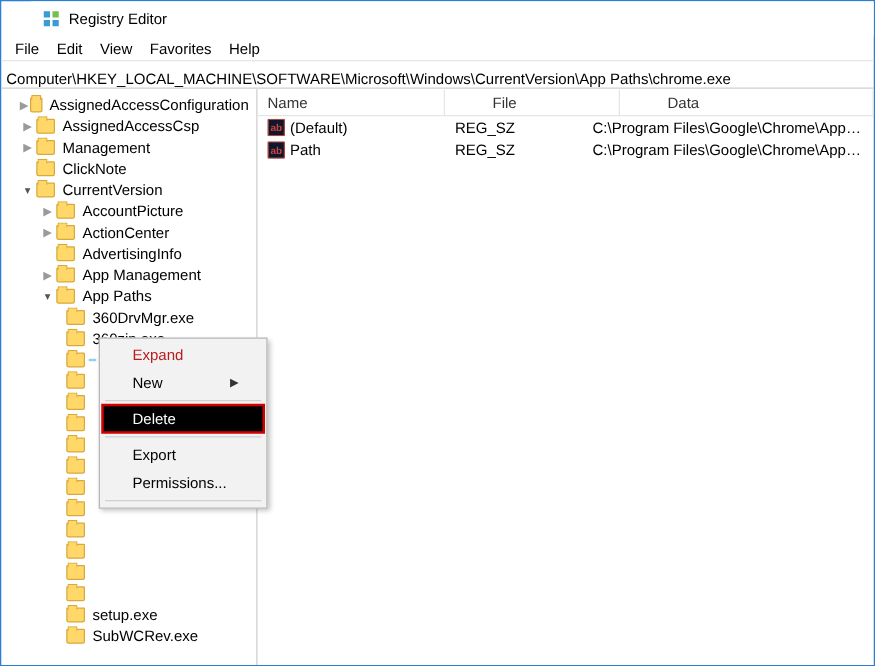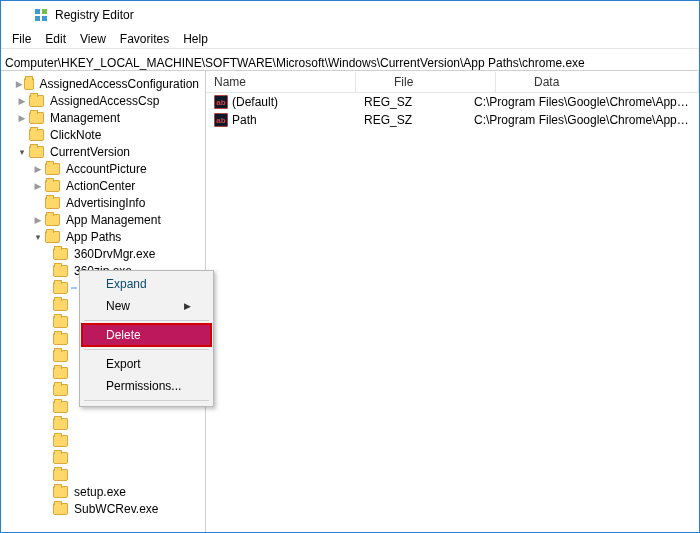"Expand" .ctxmenu .mi.disabled { color: #0c4a6e -> #b91c1c }
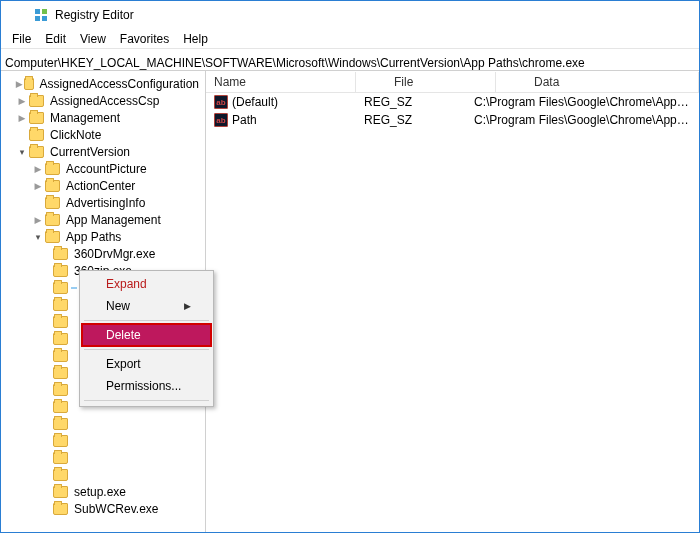"Delete" .ctxmenu .mi.highlighted { background: #be185d -> #000000 }
